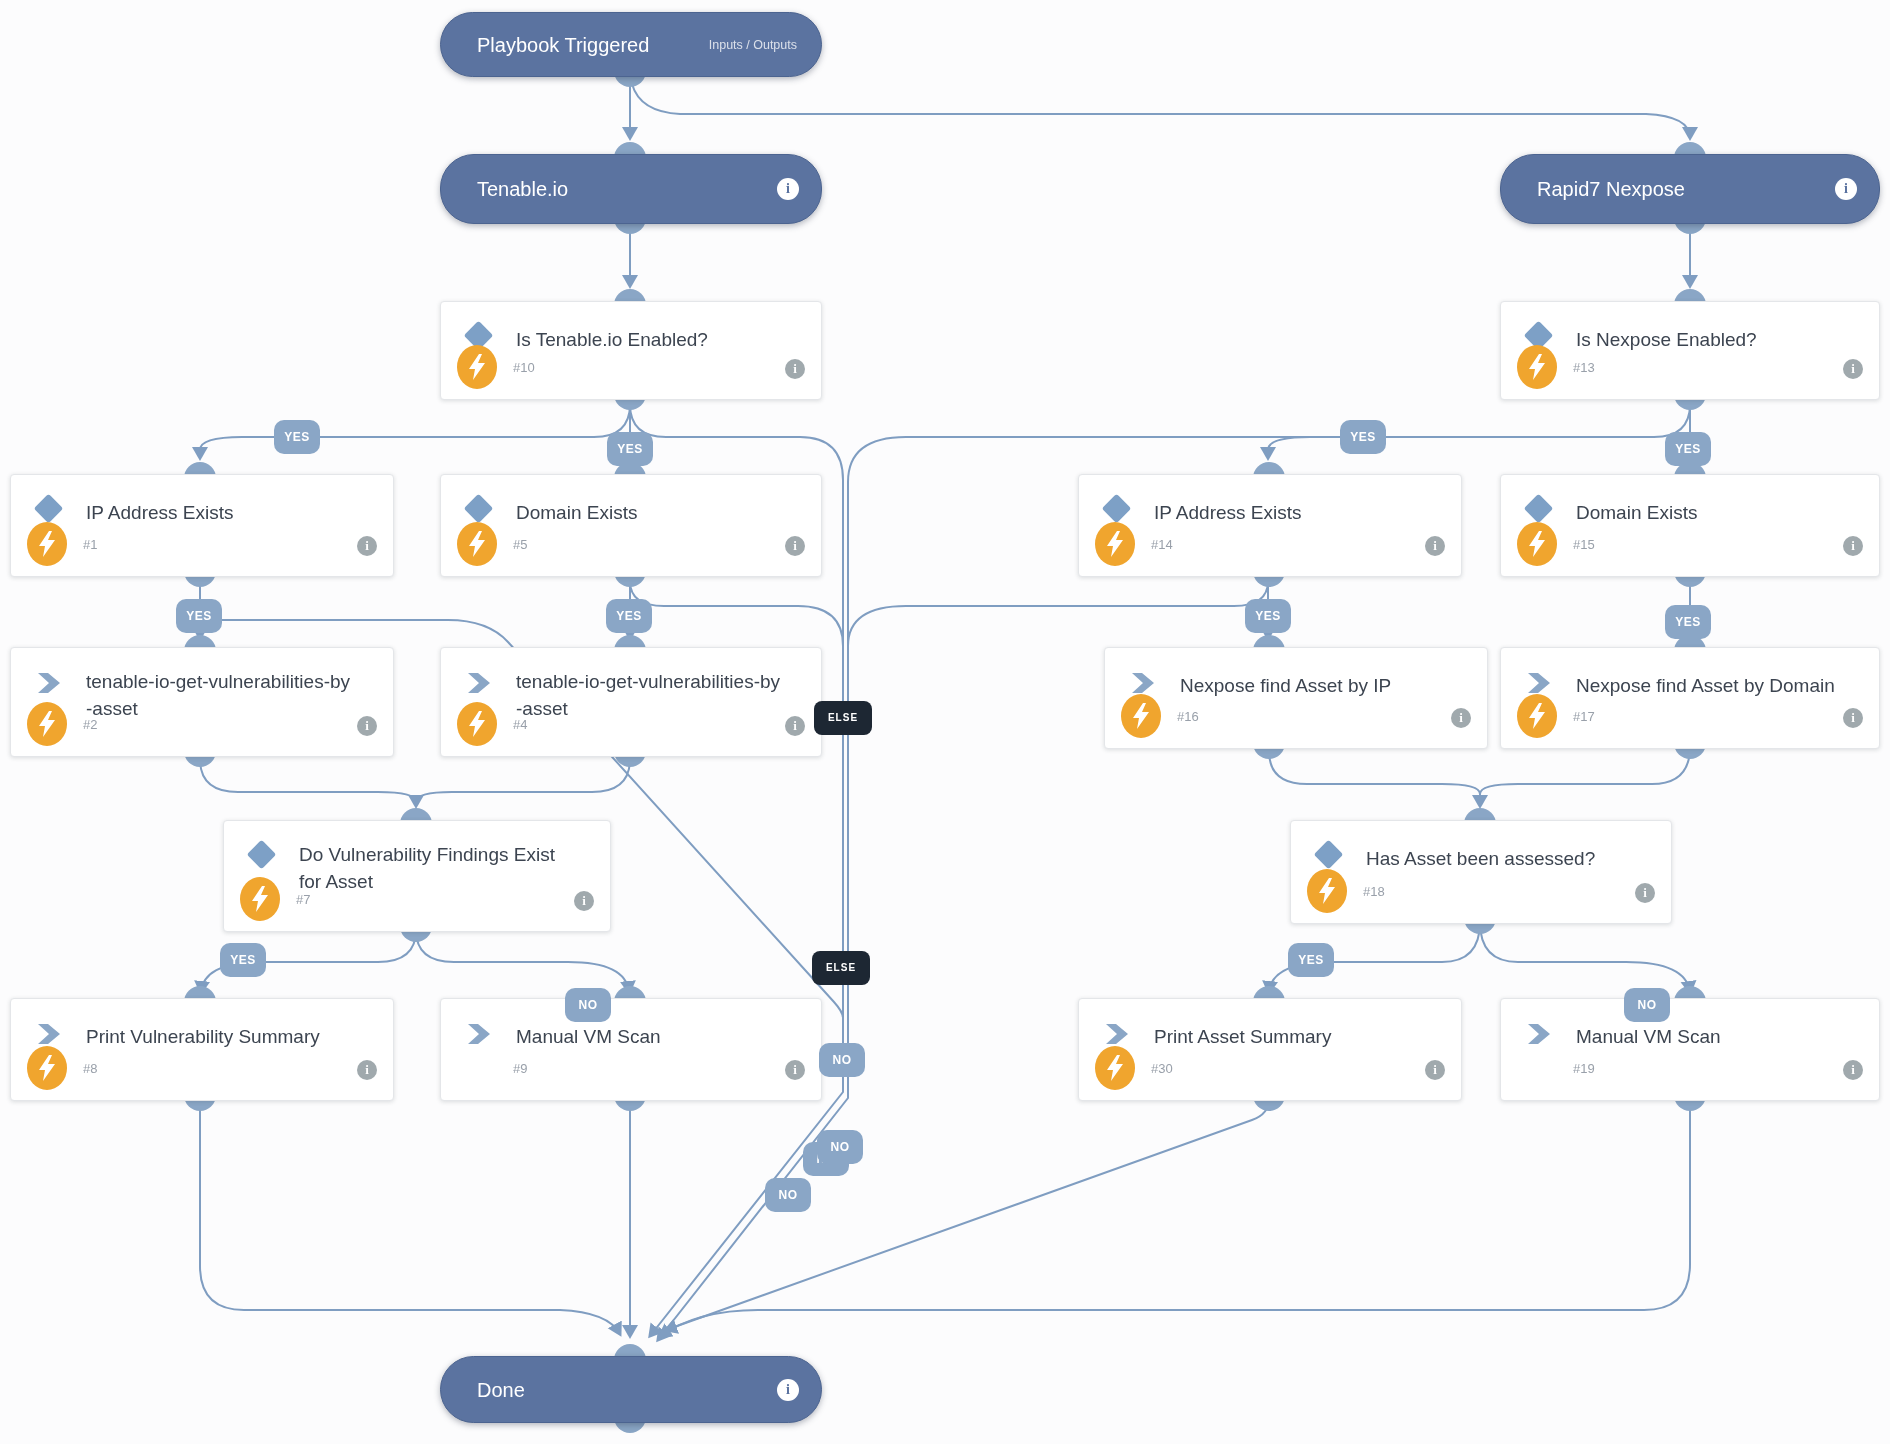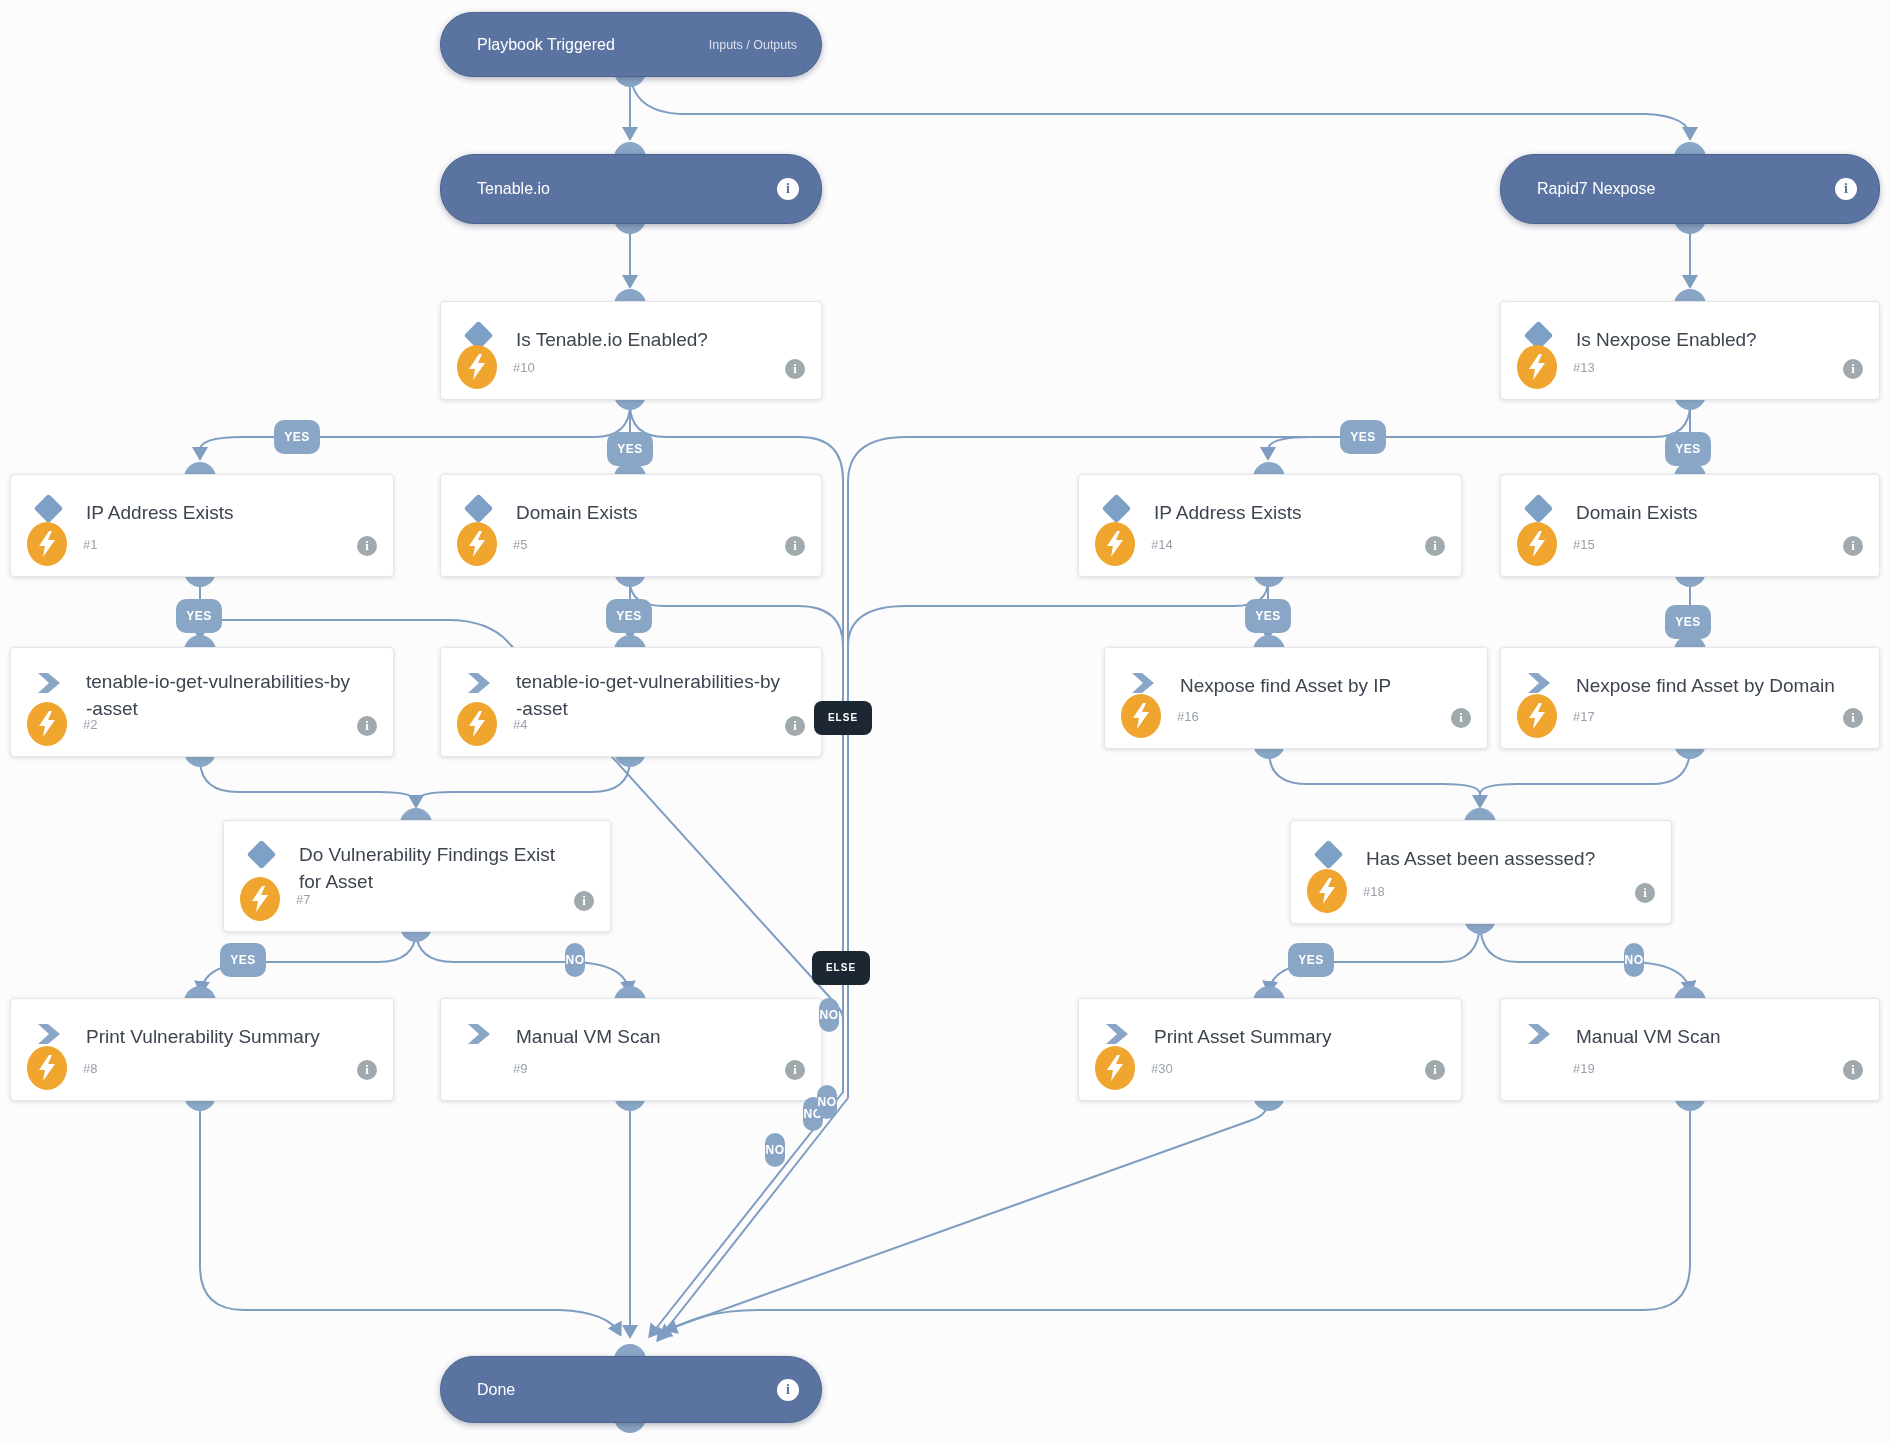"Playbook Triggered" .pill .plabel { font-size: 16px -> 20px }
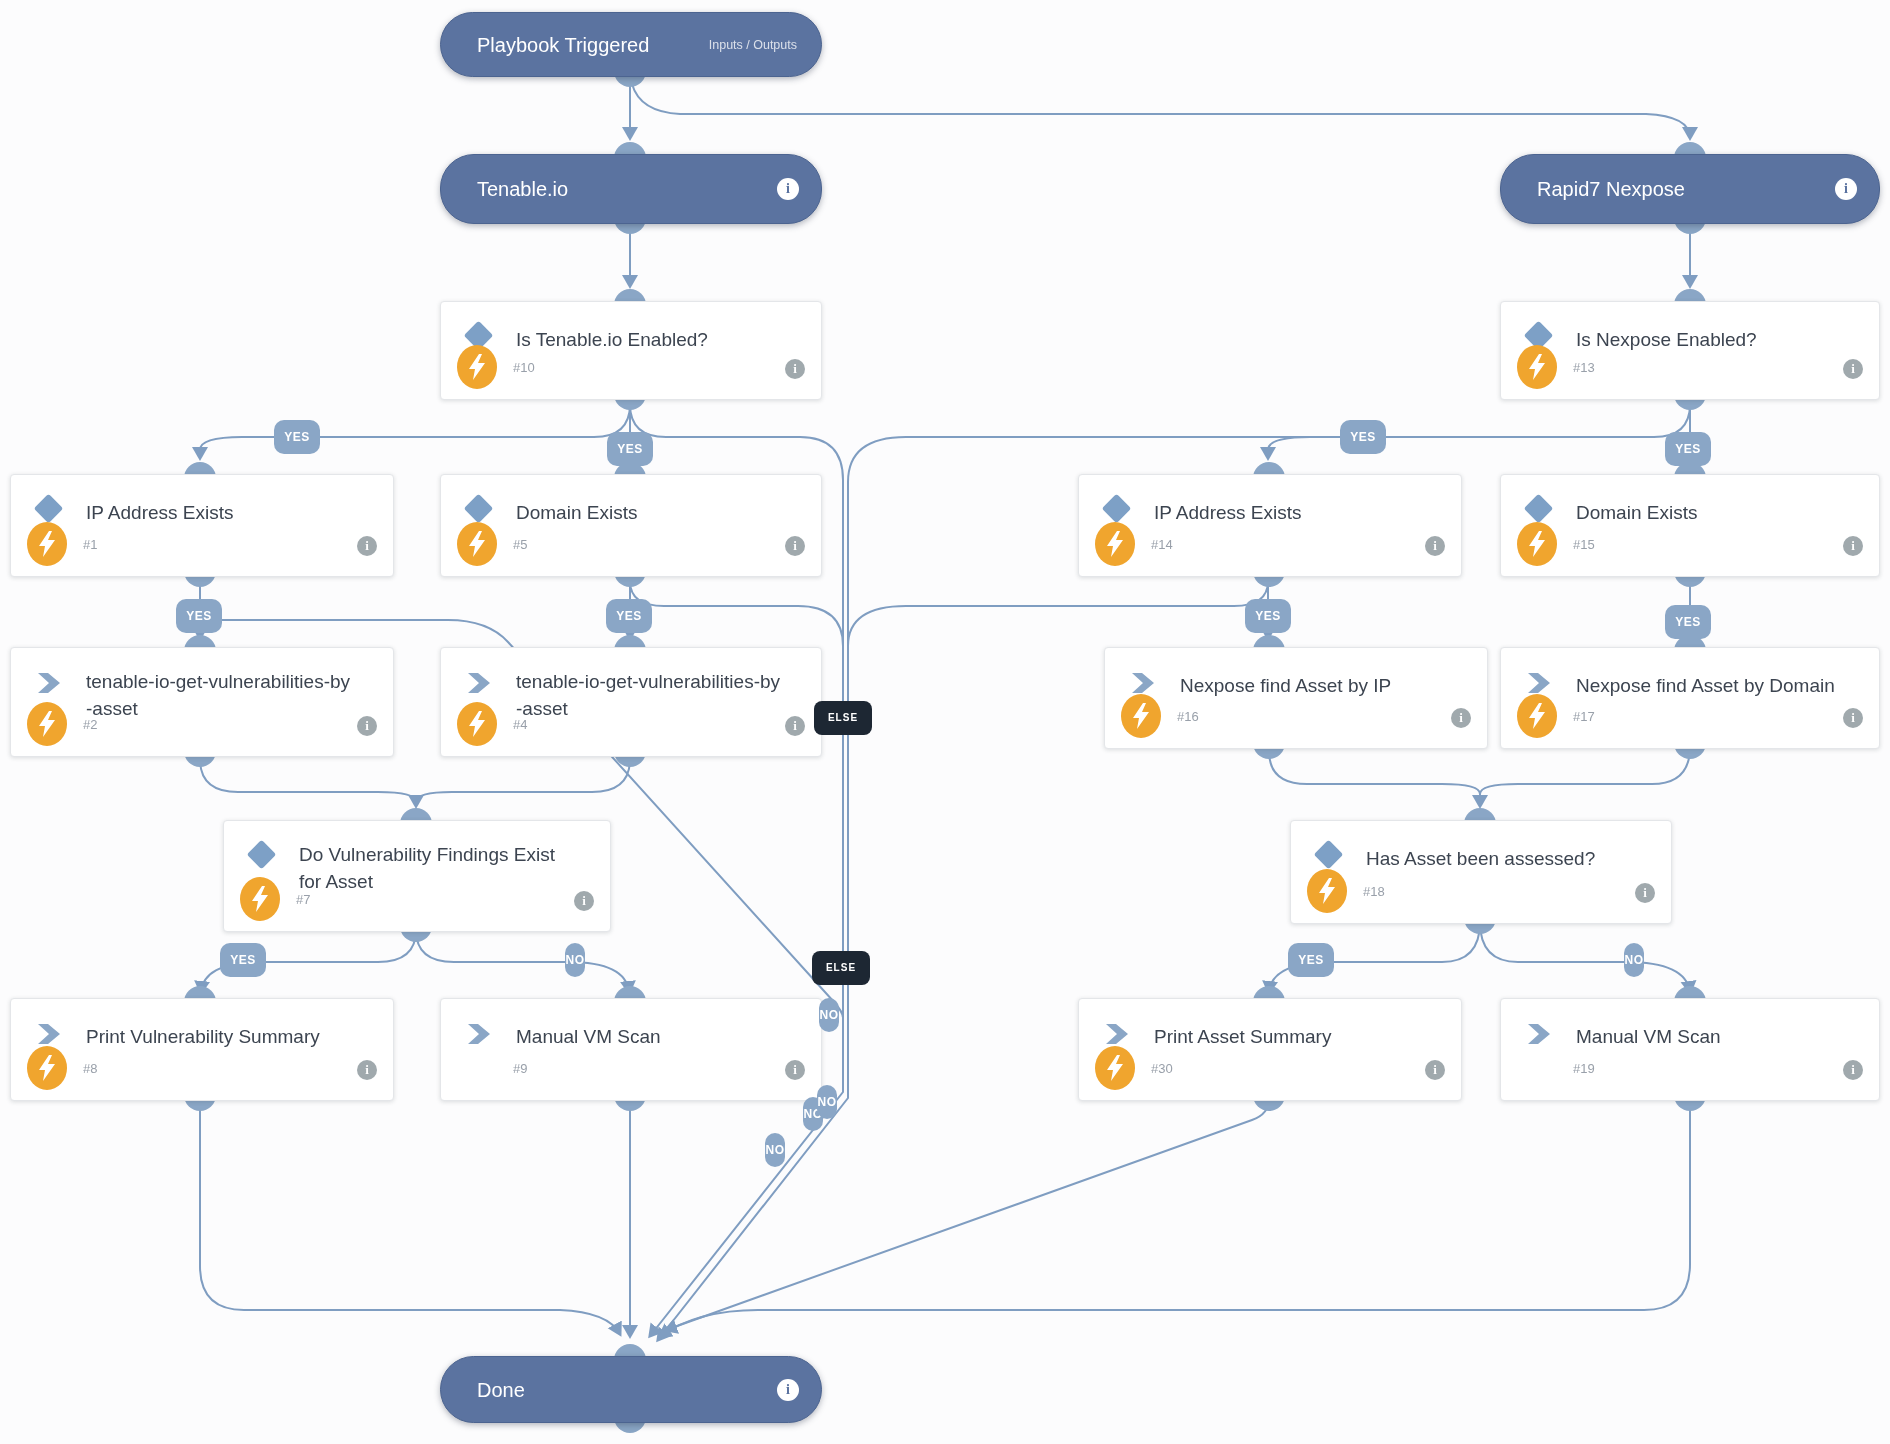"NO" .badge.no { margin-top: none -> 45px; width: 20px -> 46px }
